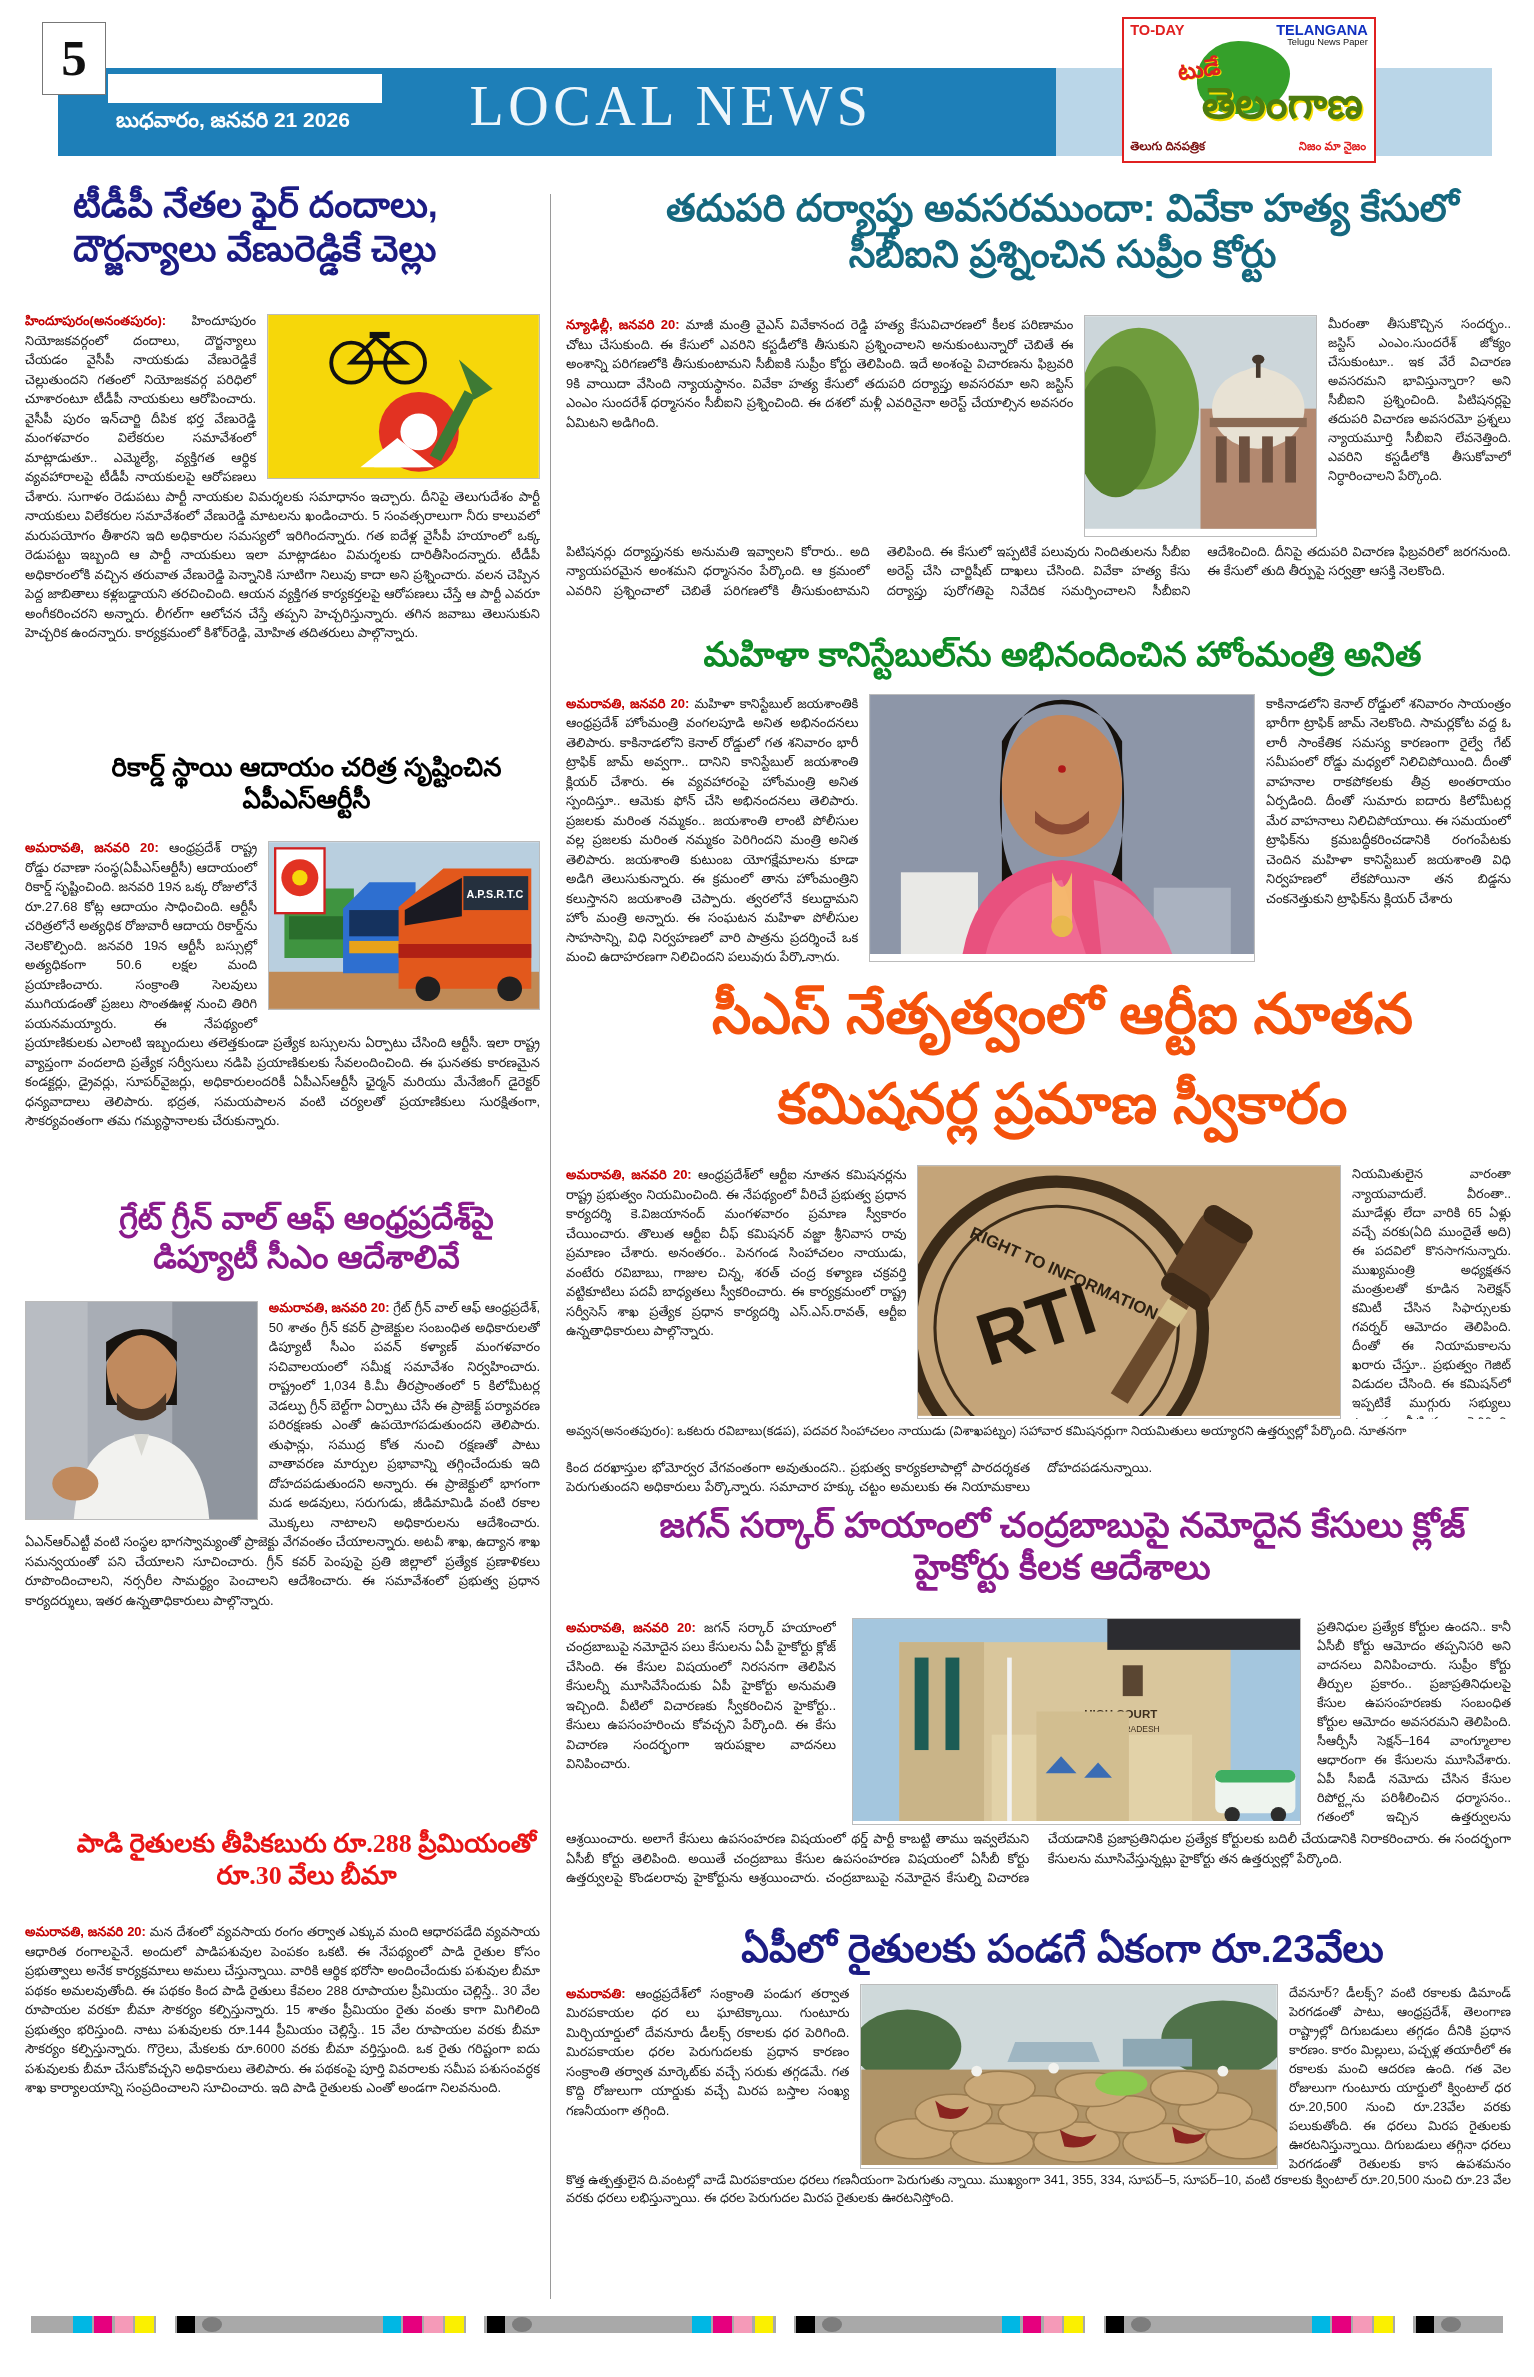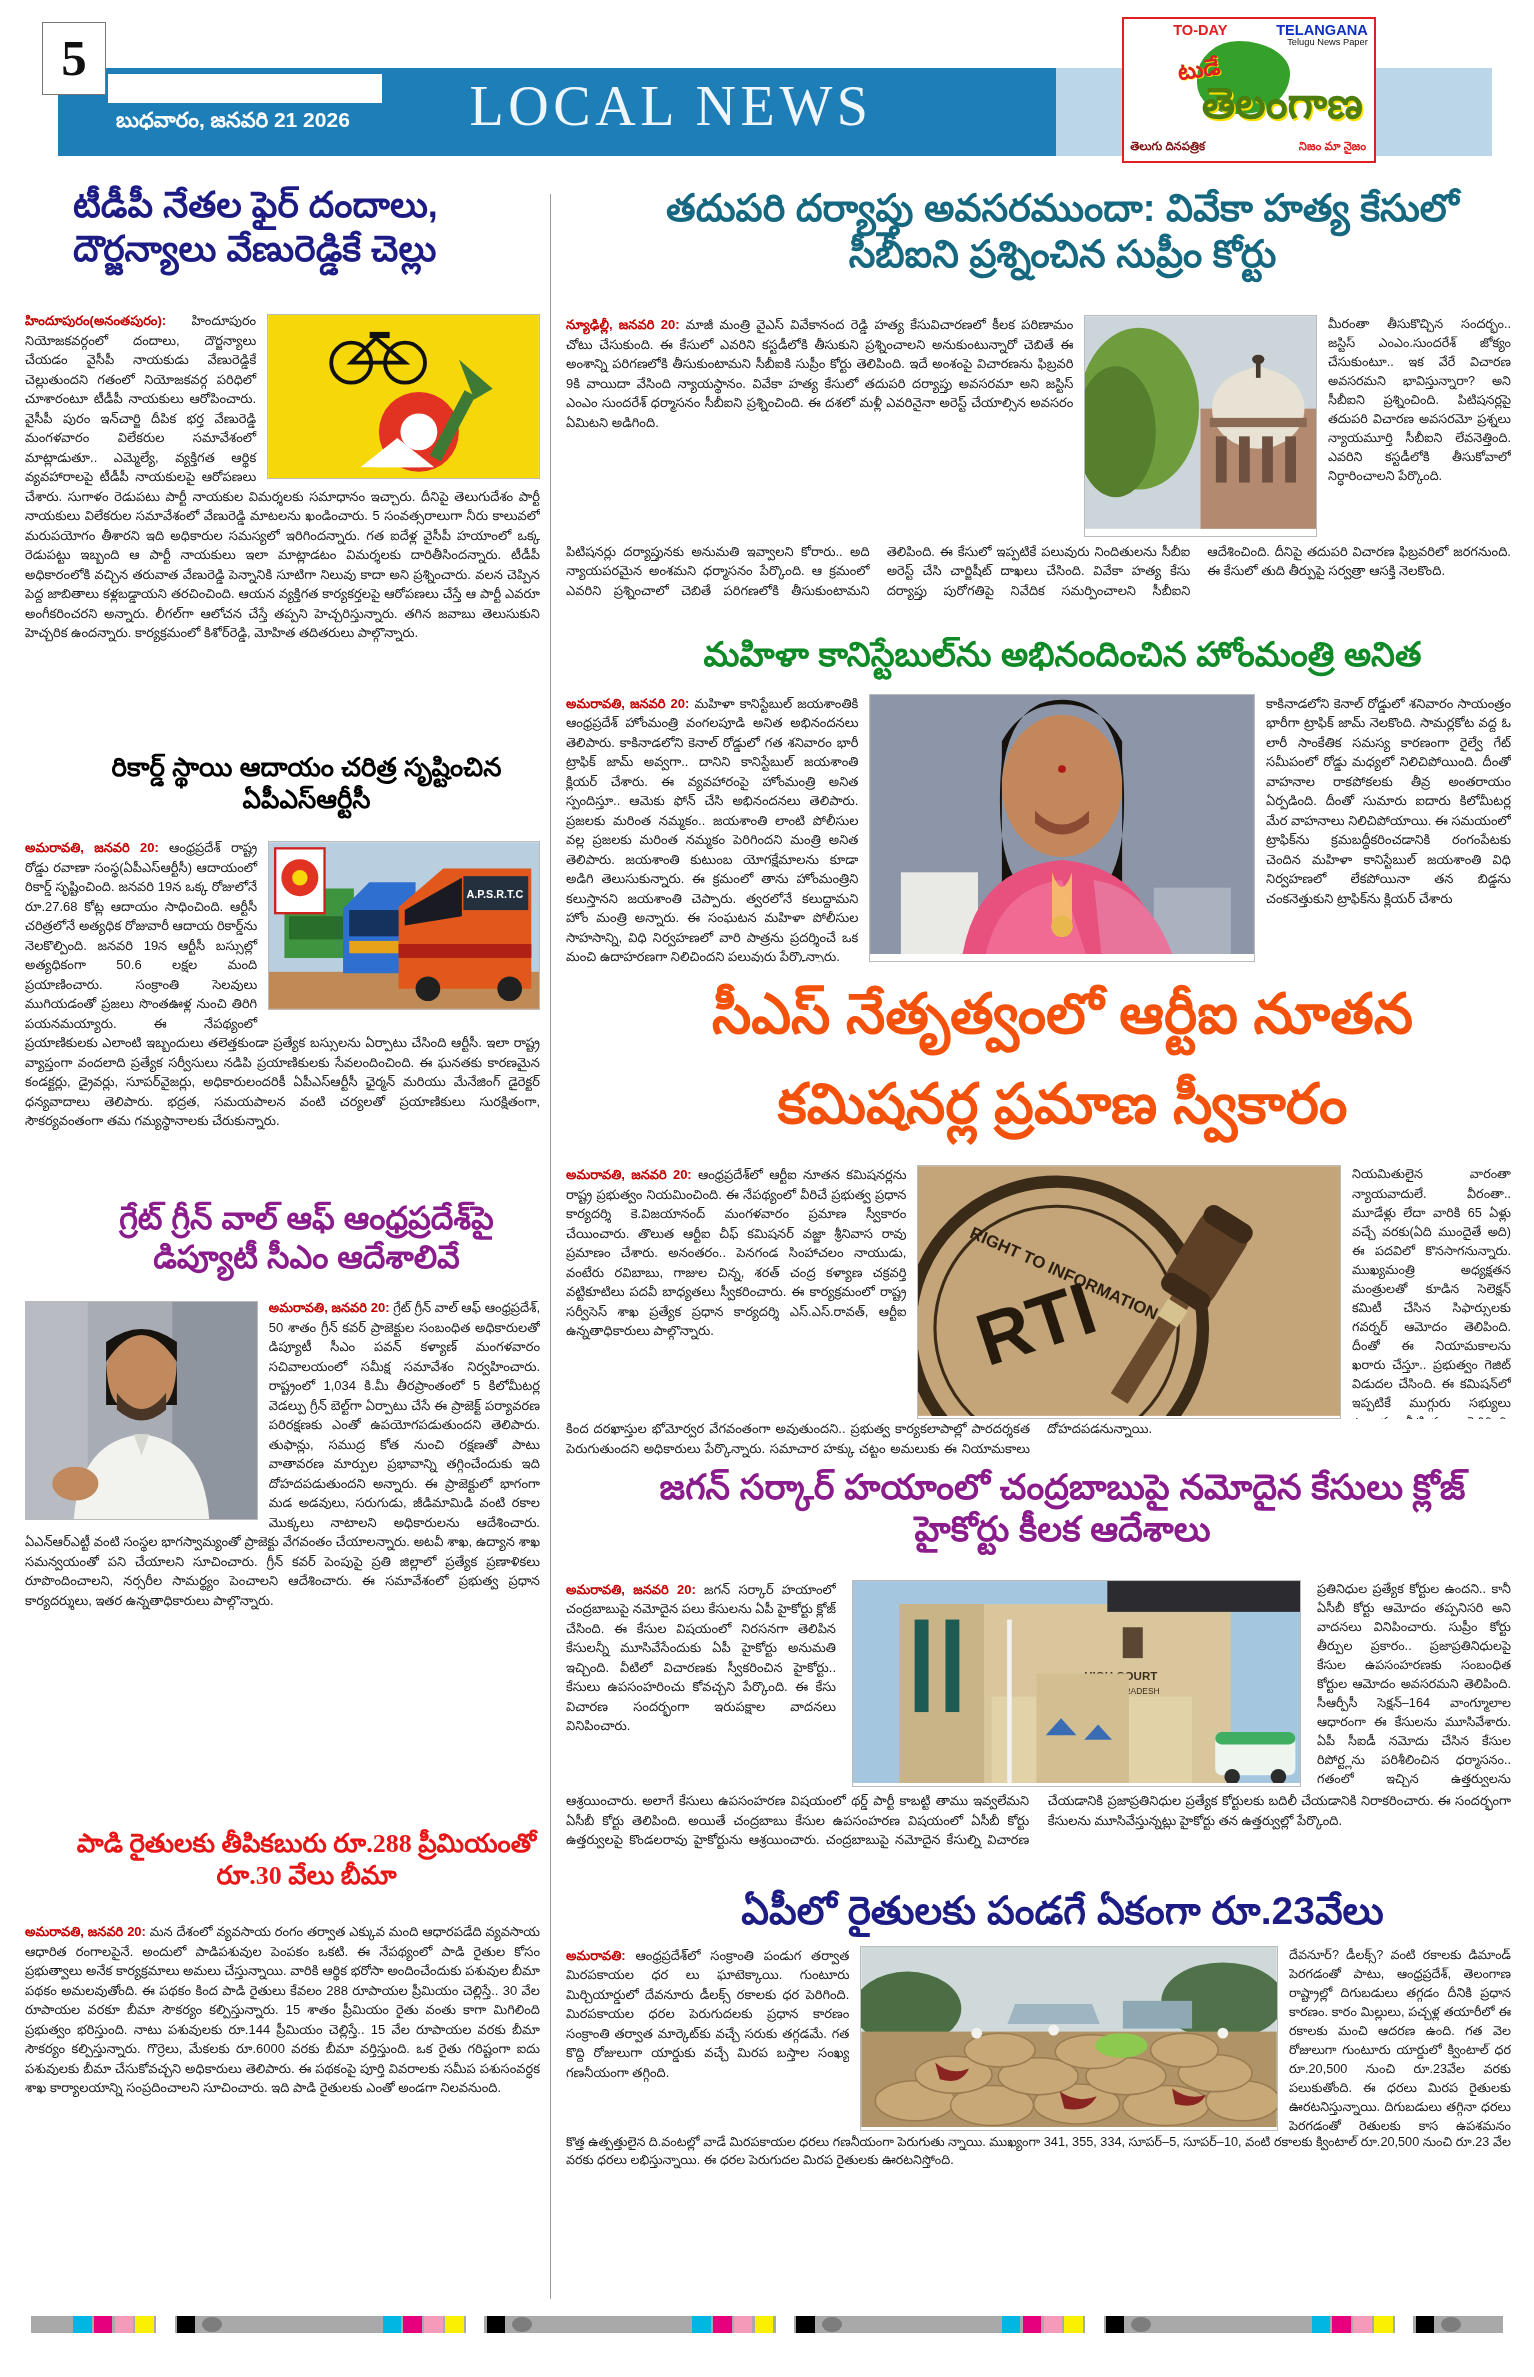"TO-DAY" .logo-today { margin-left: 43px -> none }
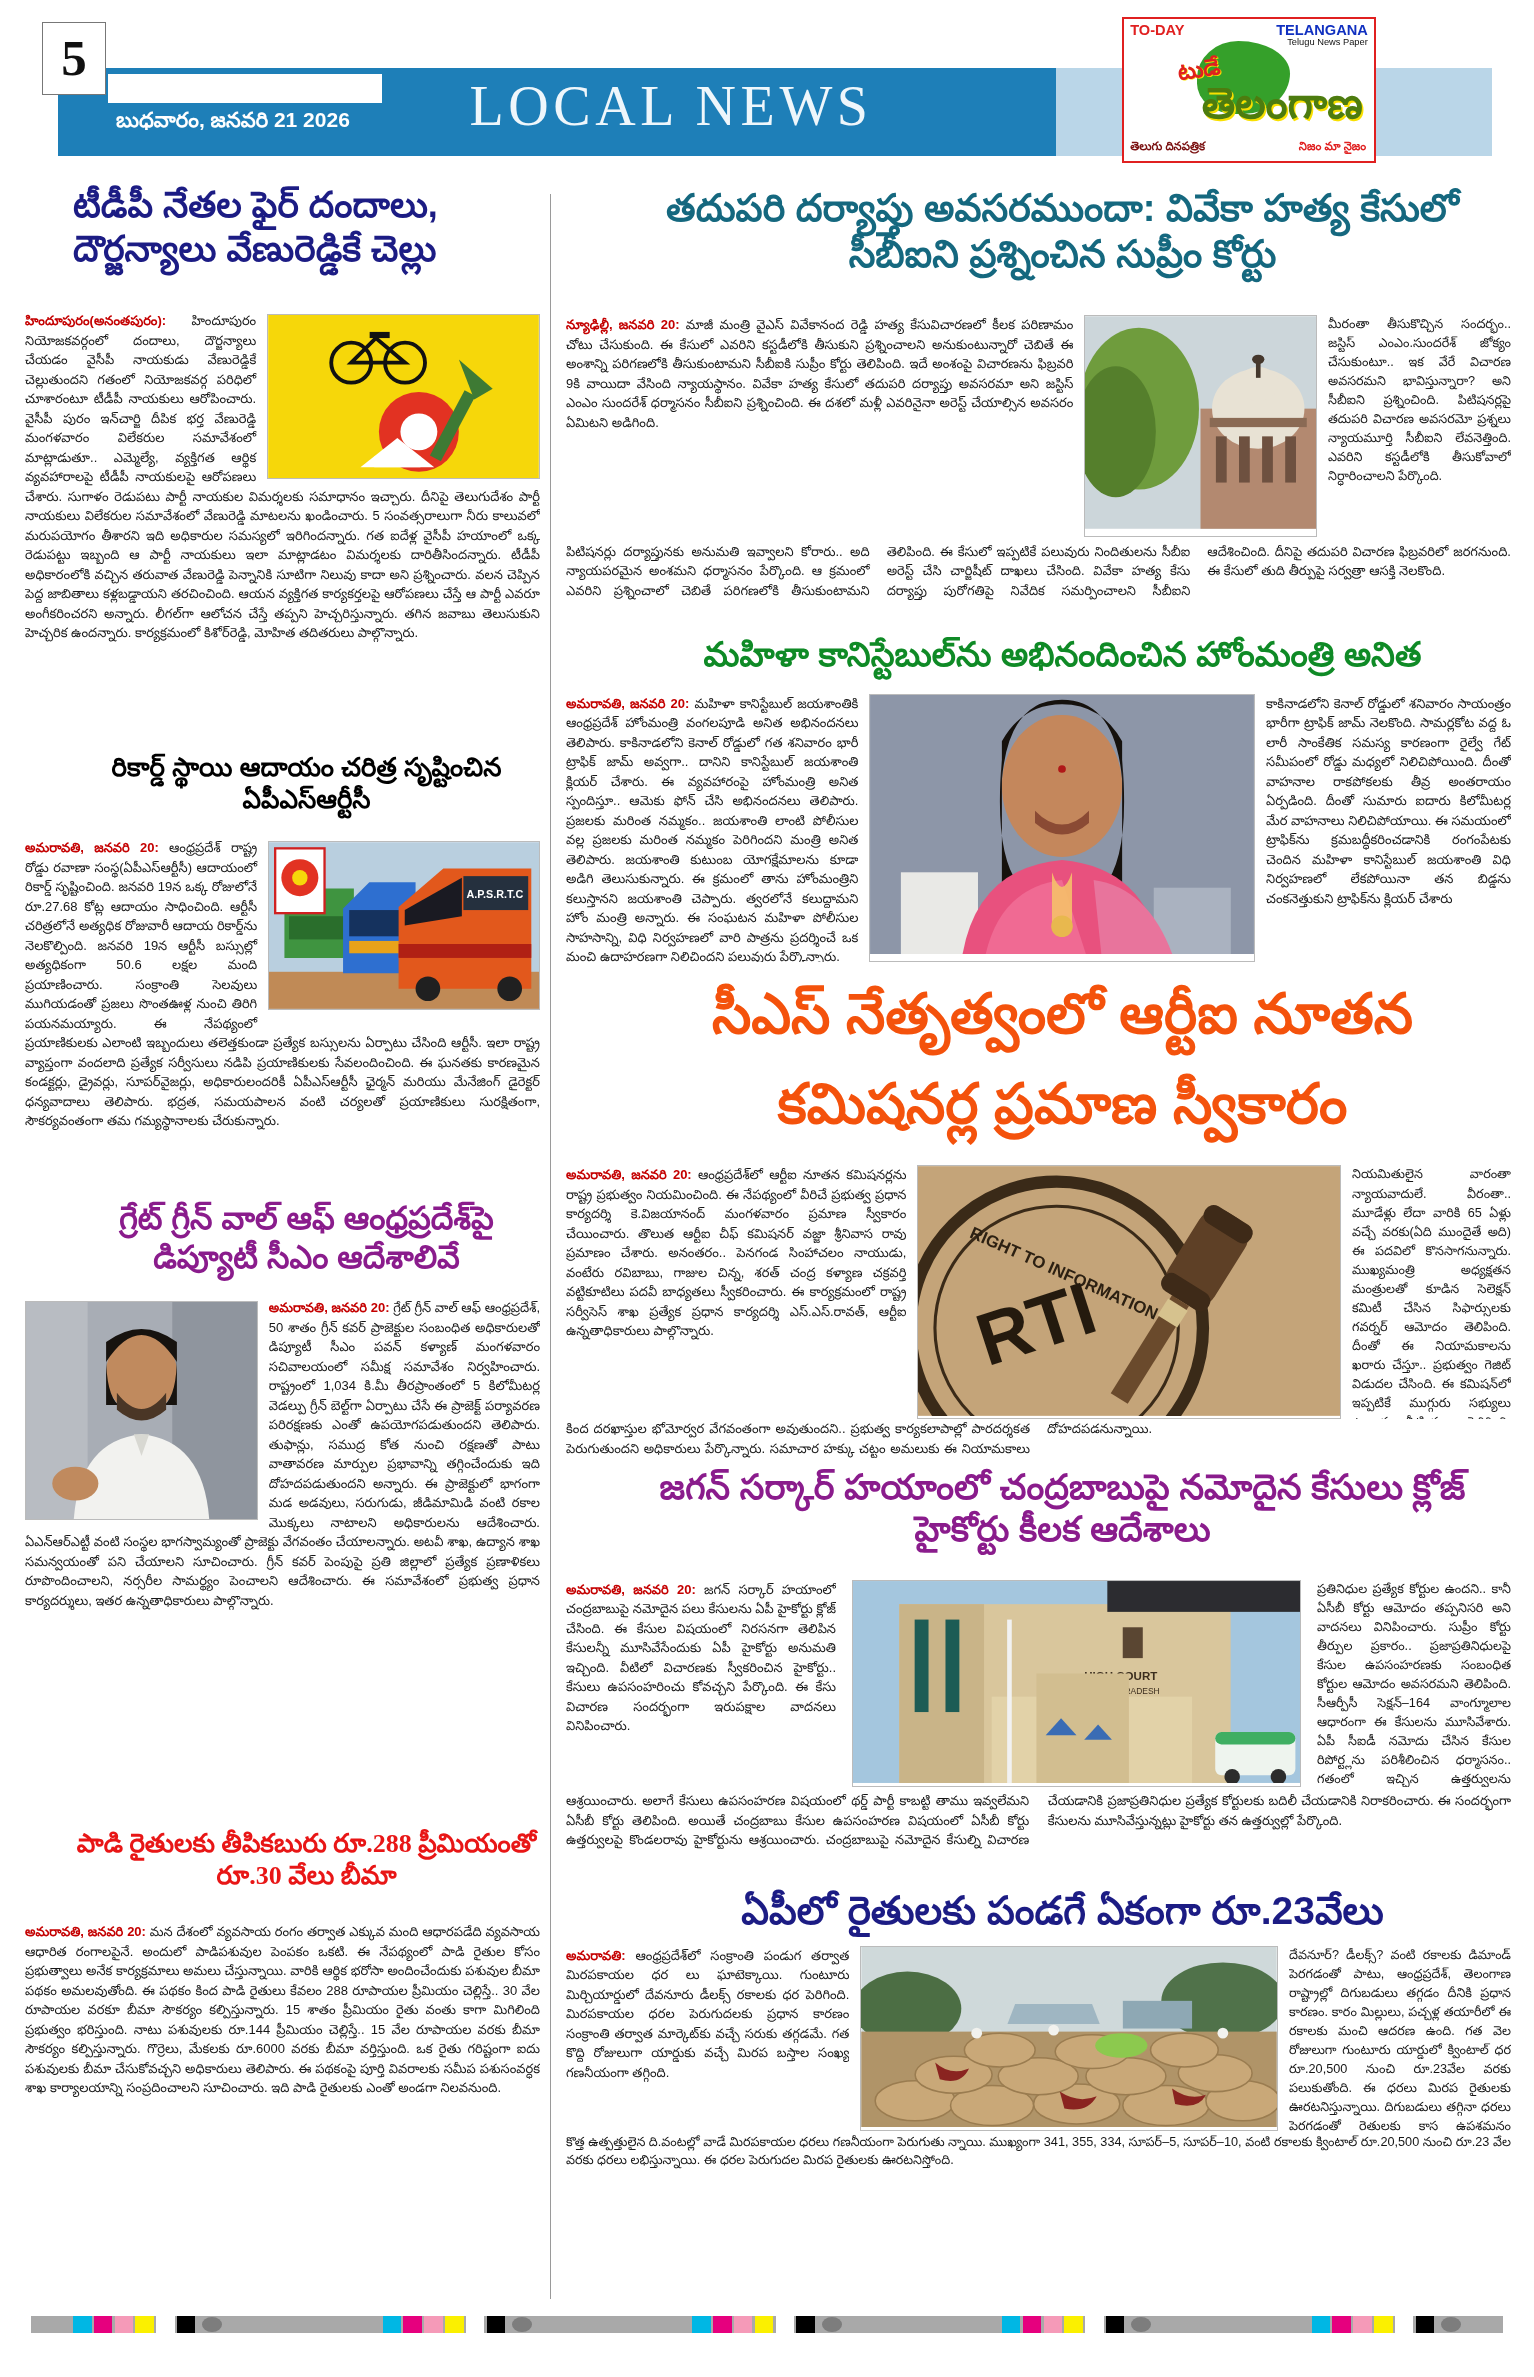"అవ్వన(అనంతపురం): ఒకటరు రవిబాబు(కడప)," div.caption { html: none -> <div> <span>అవ్వన(అనంతపురం): ఒకటరు రవిబాబు(కడప), పదవర సింహాచలం నాయుడు (విశాఖపట్నం) సహావార కమిషనర్లుగా నియమితులు అయ్యారని ఉత్తర్వుల్లో పేర్కొంది. నూతనగా</span> </div> }
